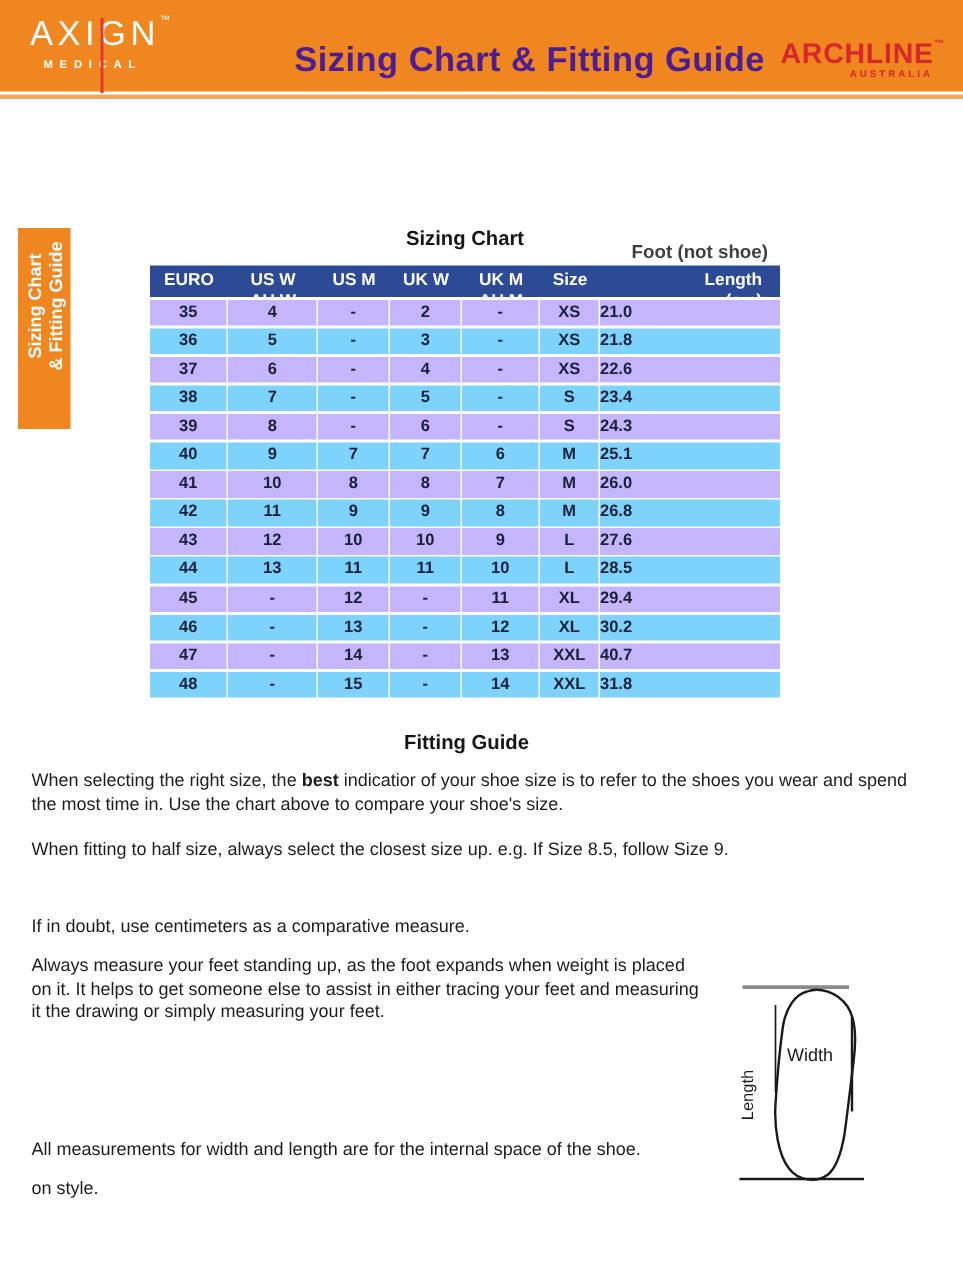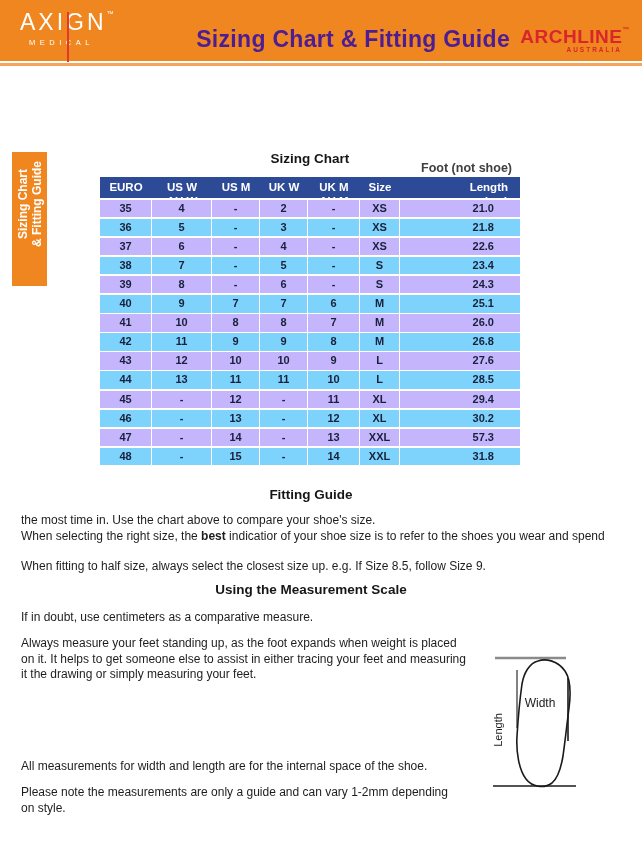"MEDICAL" .axign-sub { font-weight: normal -> bold }
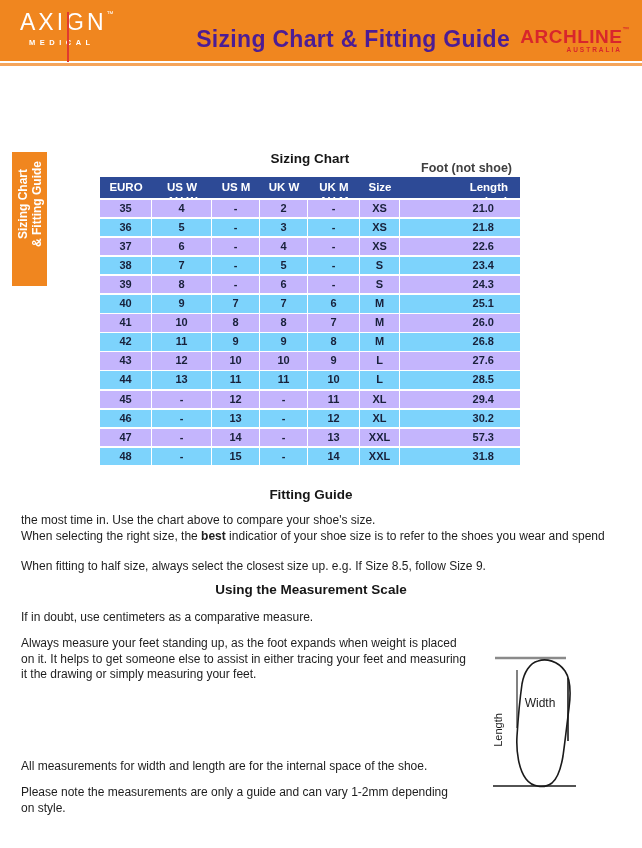"21.0" .td:last-child { text-align: right -> left }
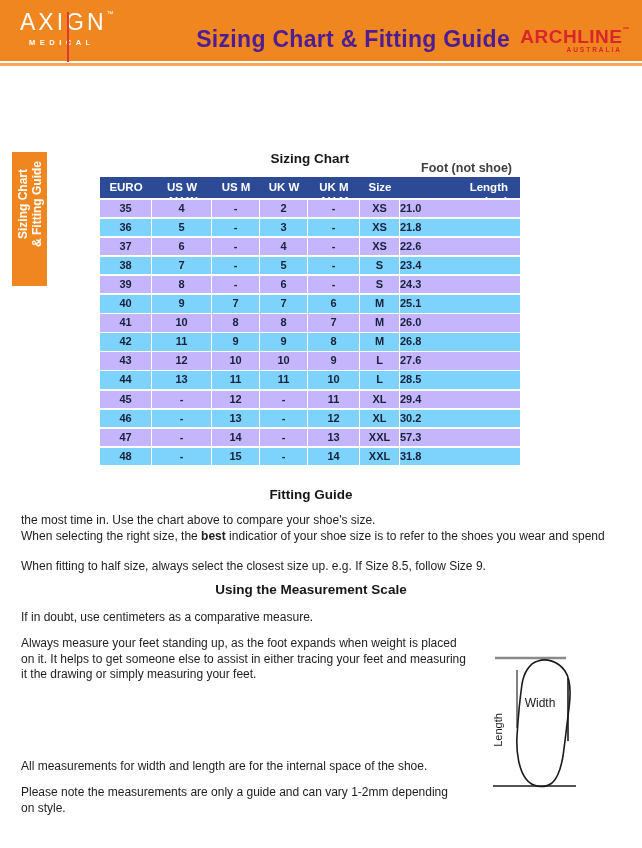"57.3" div.td { text: 57.3 -> 40.7 }
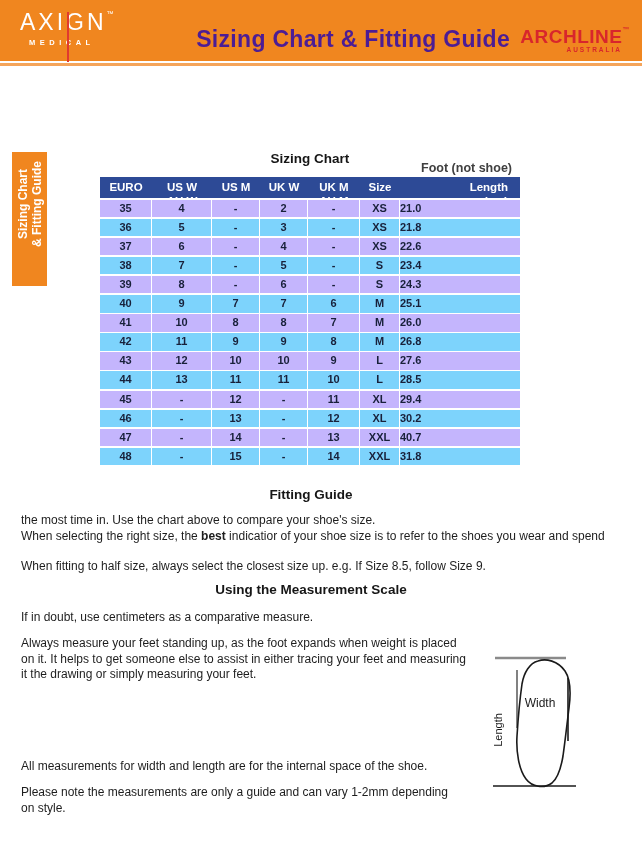"the most time in. Use" div { order: before "When selecting the right size," -> after "When selecting the right size," }
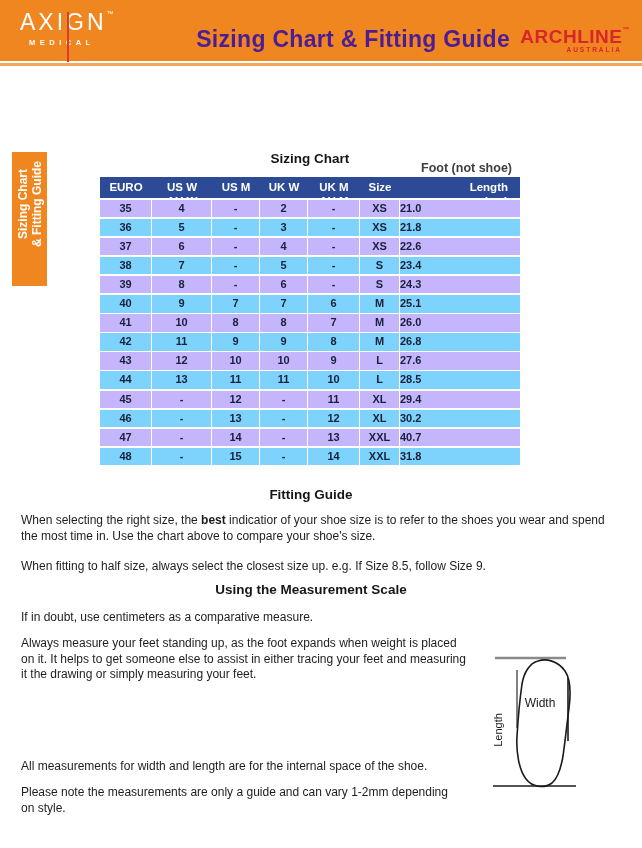"Using the Measurement Scale" div.section-heading { html: <div>Using the Measurement Scale</div> -> none }
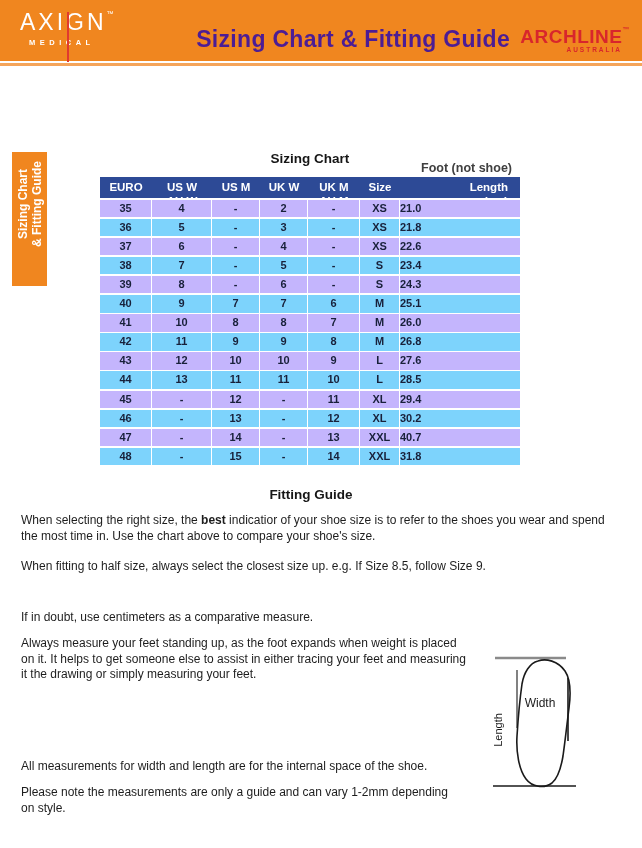"Please note the measurements are" div { html: <div>Please note the measurements are only a guide and can vary 1-2mm depending</div> -> none }
